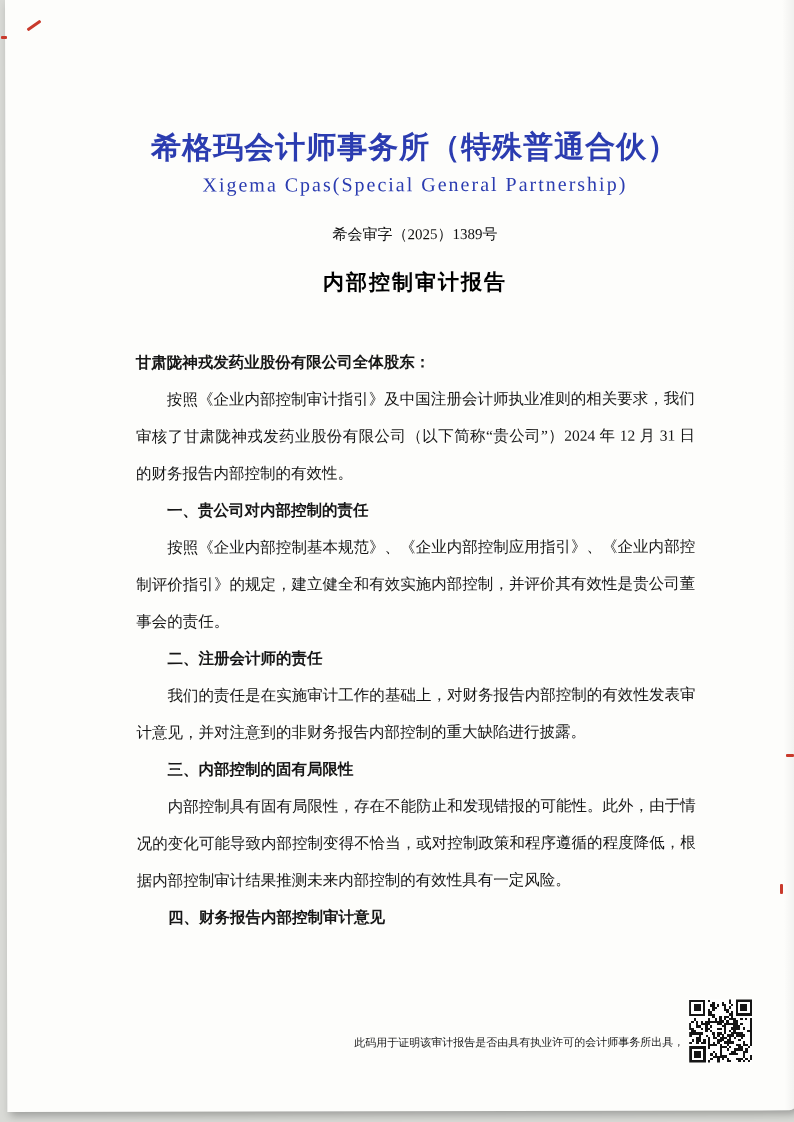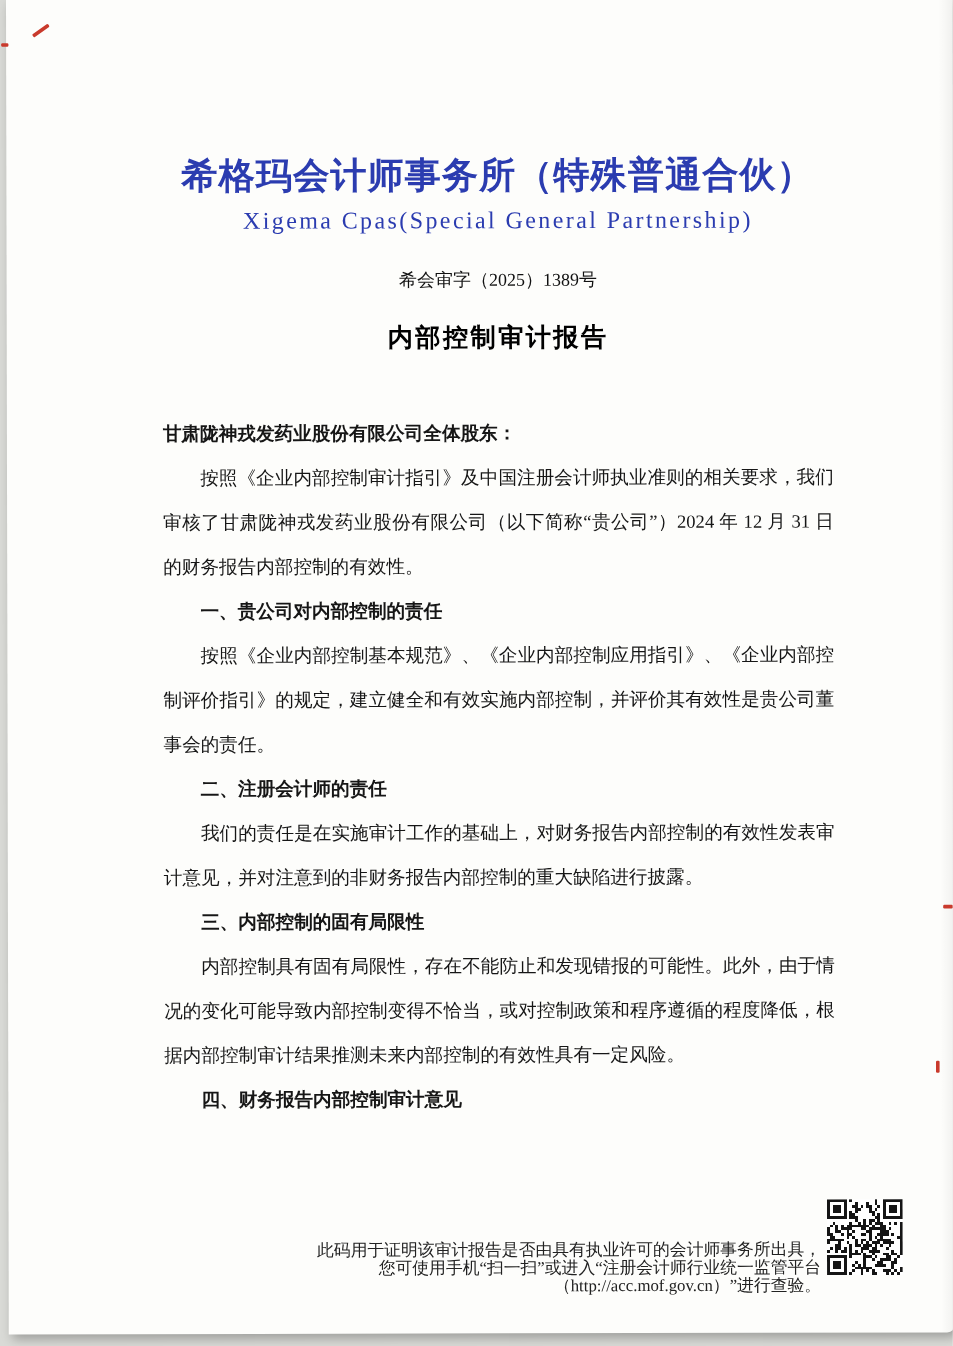"此码用于证明该审计报告是否由具有执业许可的会计师事务所出具，" .footer-note { font-size: 14px -> 11px }
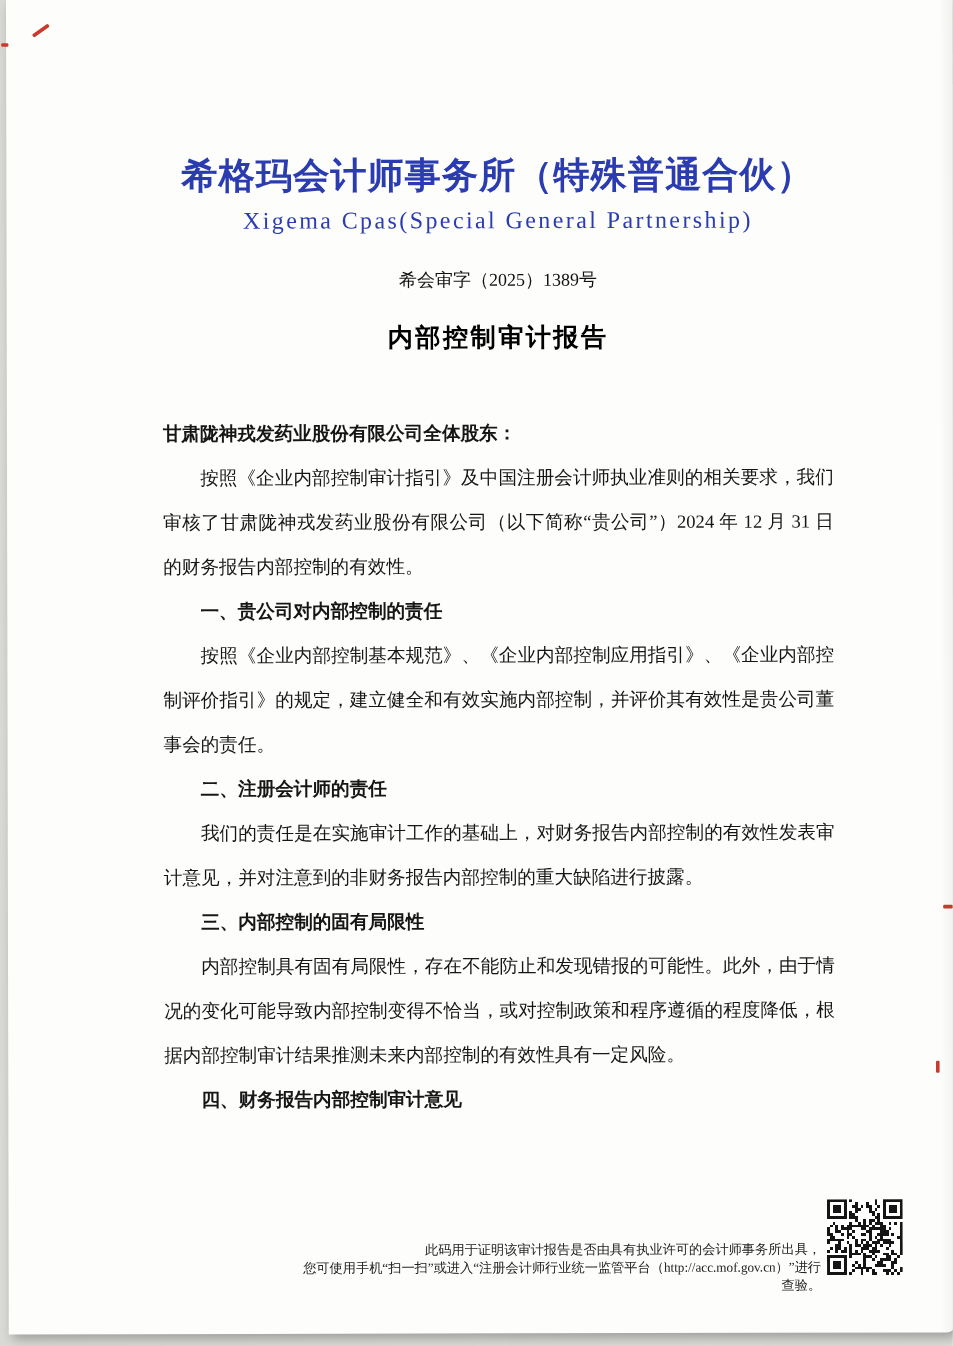"您可使用手机“扫一扫”或进入“注册会计师行业统一监管平台（http://acc." div { html: <div>您可使用手机“扫一扫”或进入“注册会计师行业统一监管平台（http://acc.mof.gov.cn）”进行查验。</div> -> none }
